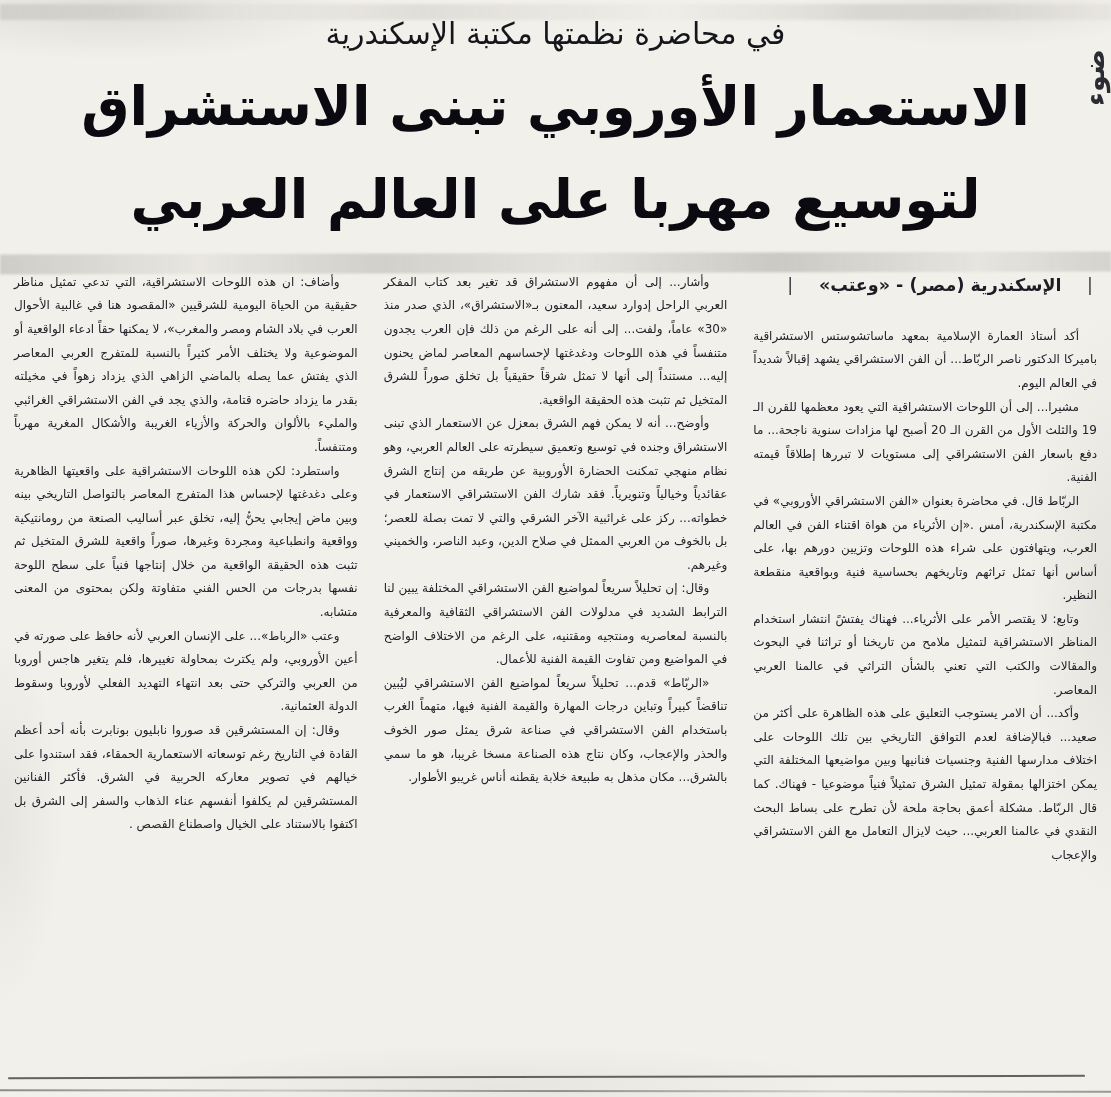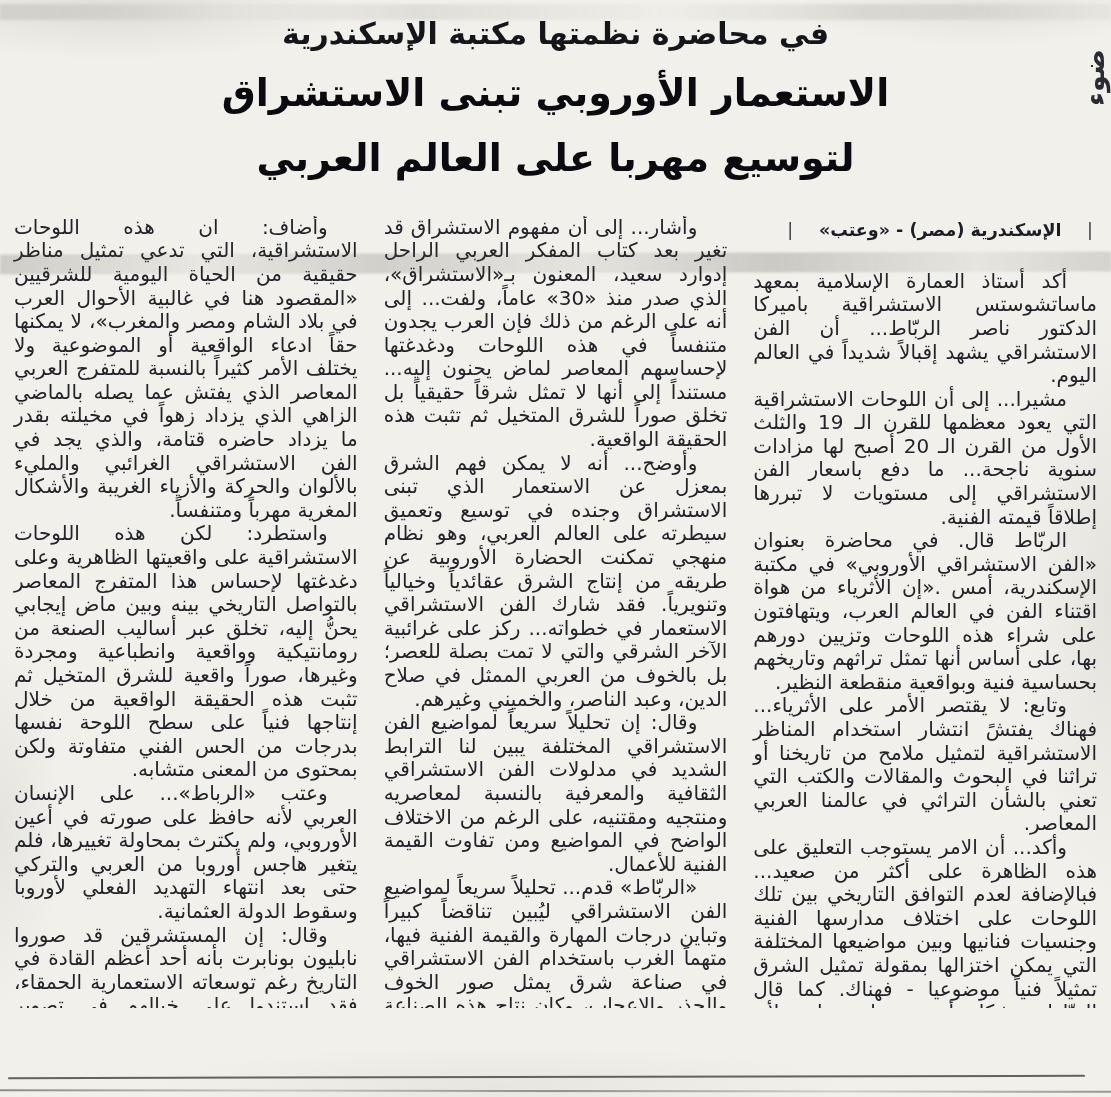"في محاضرة نظمتها مكتبة الإسكندرية" .kicker { font-weight: bold -> normal }
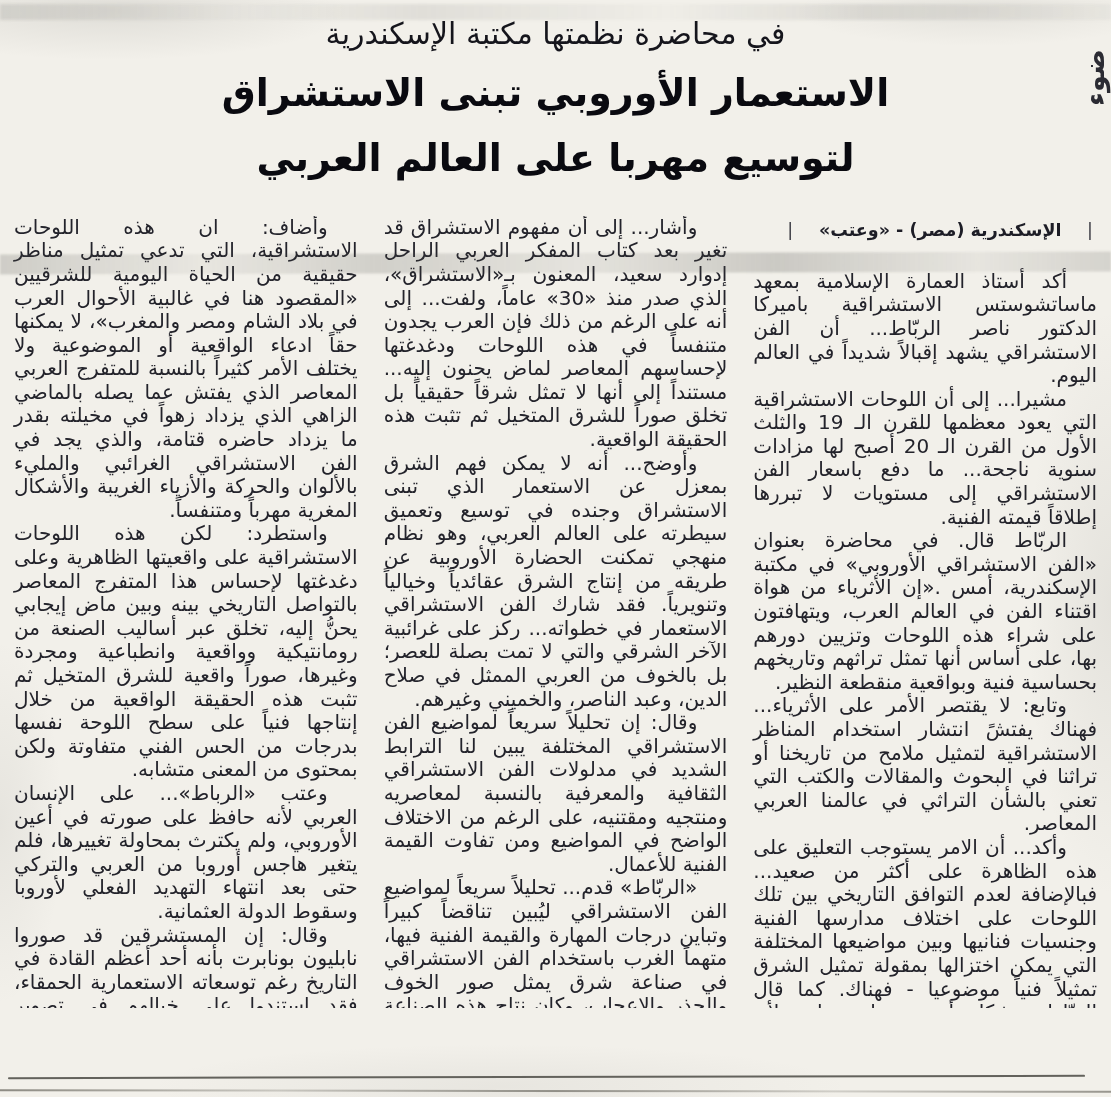"الاستعمار الأوروبي تبنى الاستشراق" .headline { font-size: 38px -> 54px }
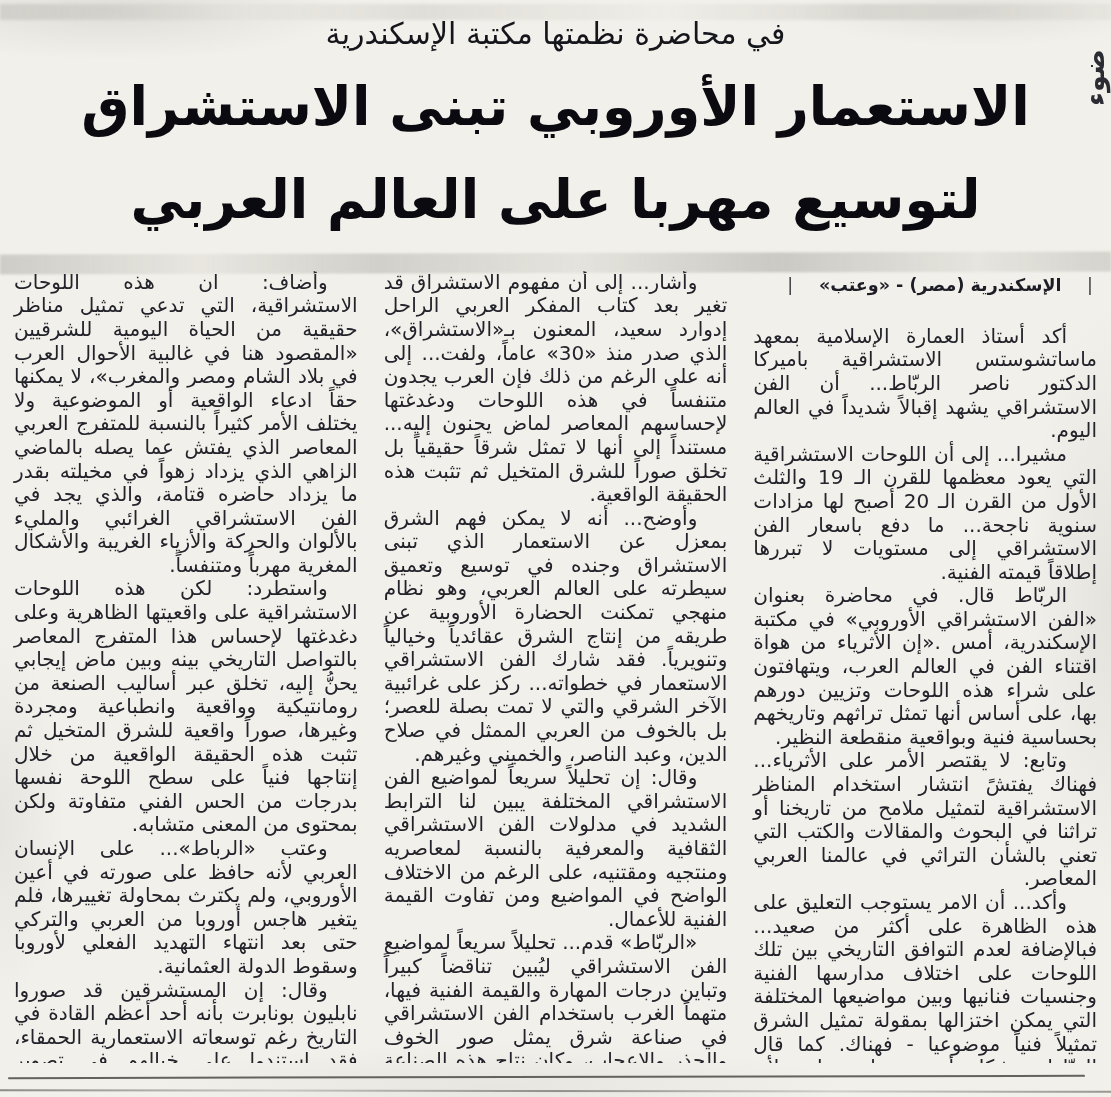"وأضاف: ان هذه اللوحات الاستشراقية،" .paras p { font-size: 20px -> 12px }
